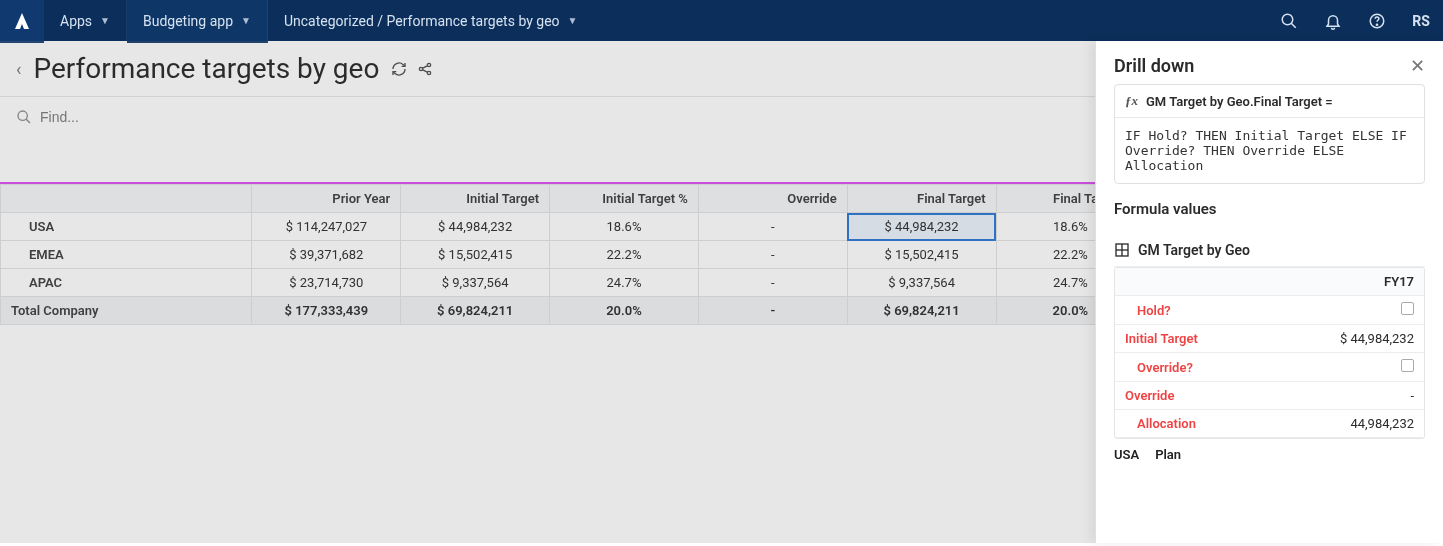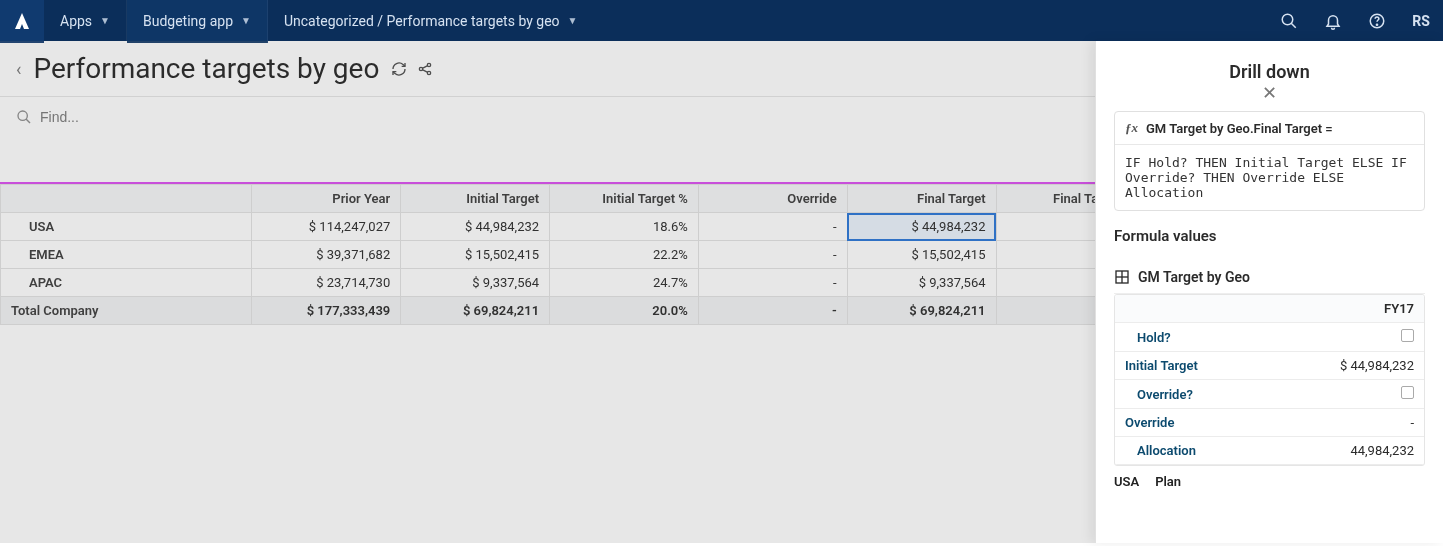"Drill down" .panel .phdr { flex-direction: column -> none; padding: 20px 18px 8px -> 14px 18px 8px }
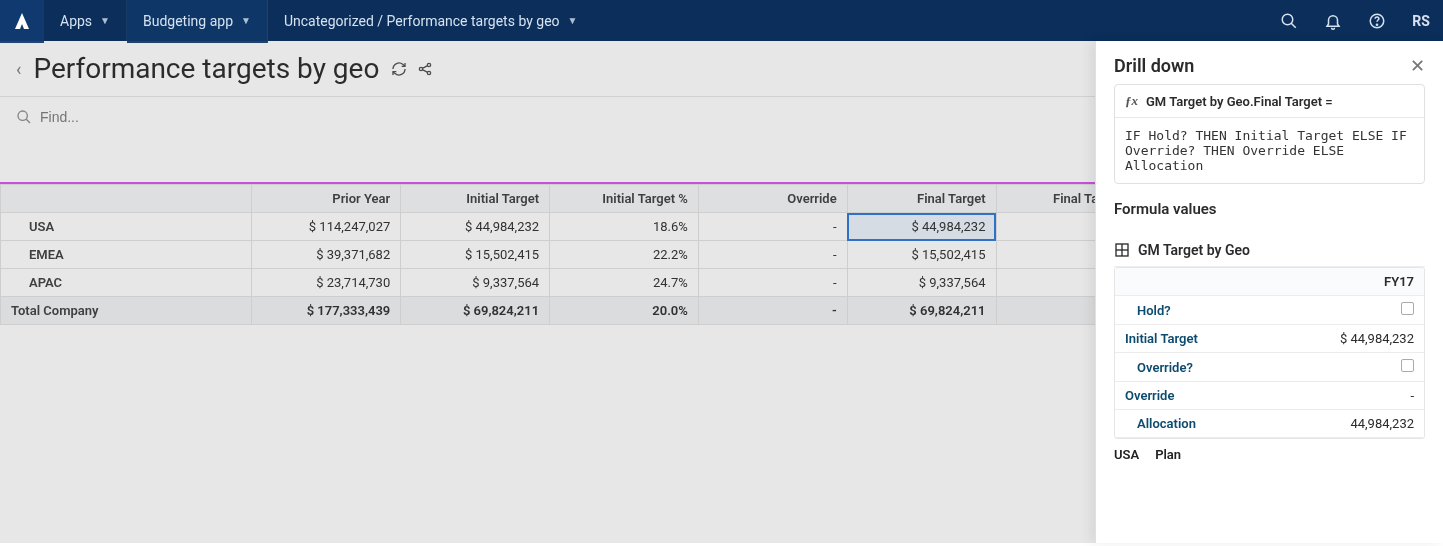"$ 114,247,027" .grid td { text-align: right -> center }
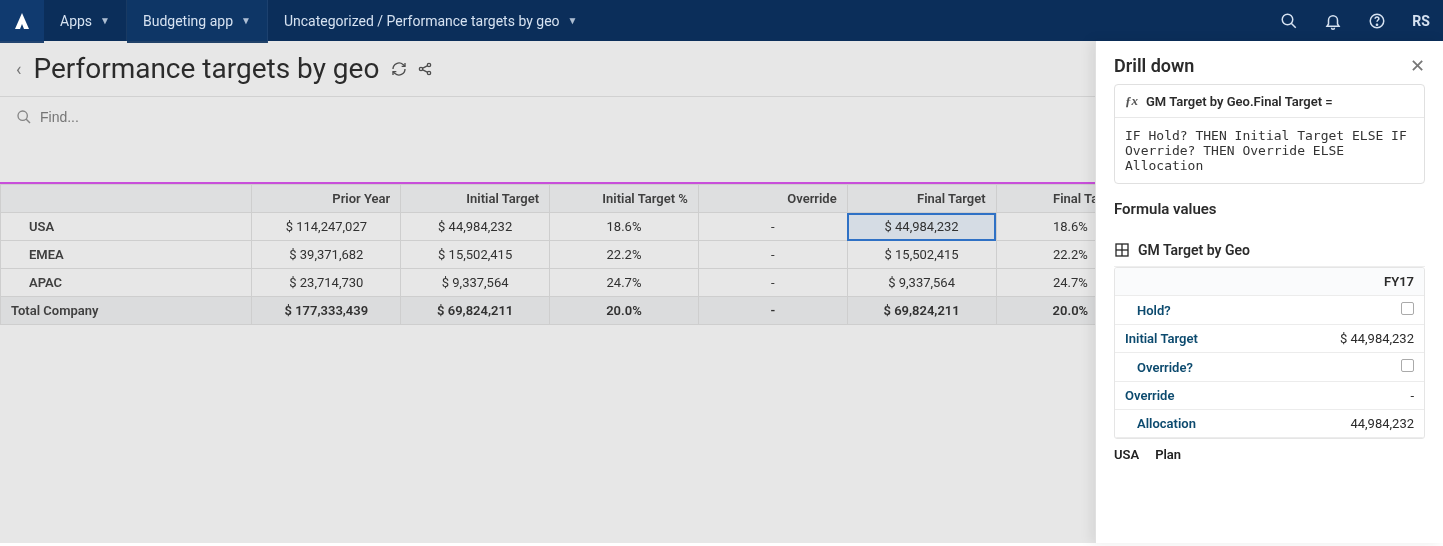"Hold?" .panel .fv-table td.label { color: #0c4a6e -> #ef4444 }
